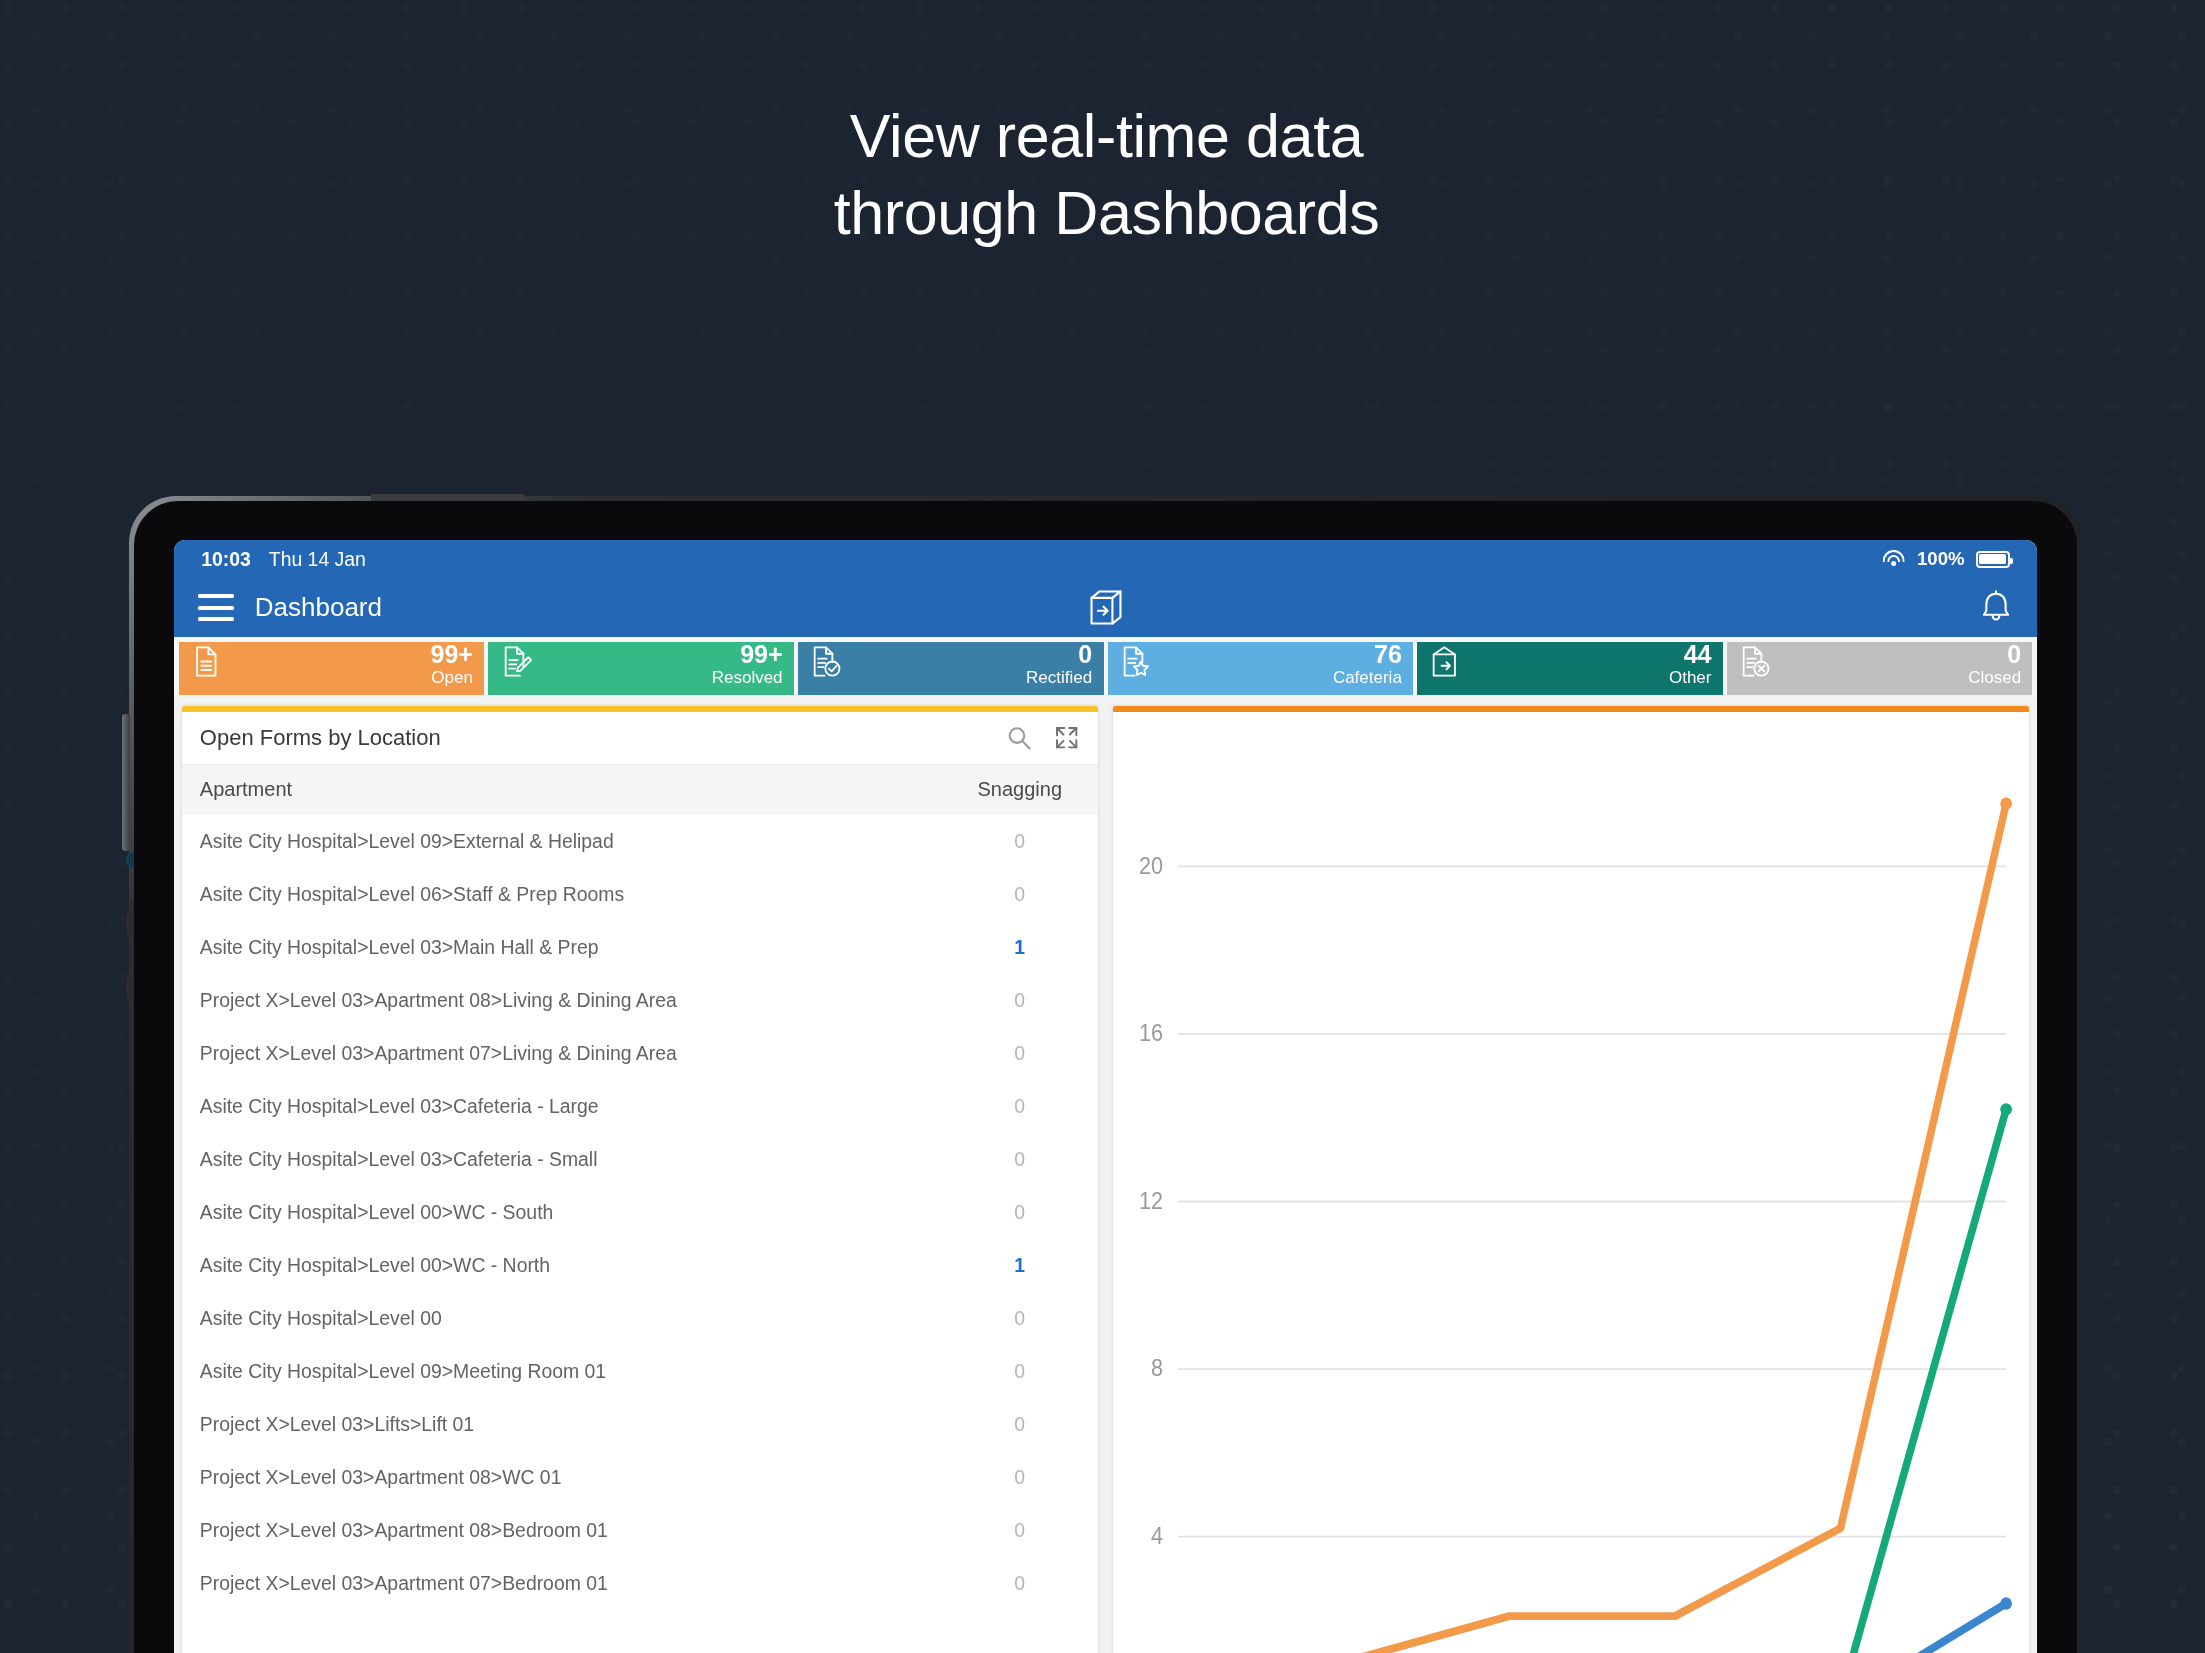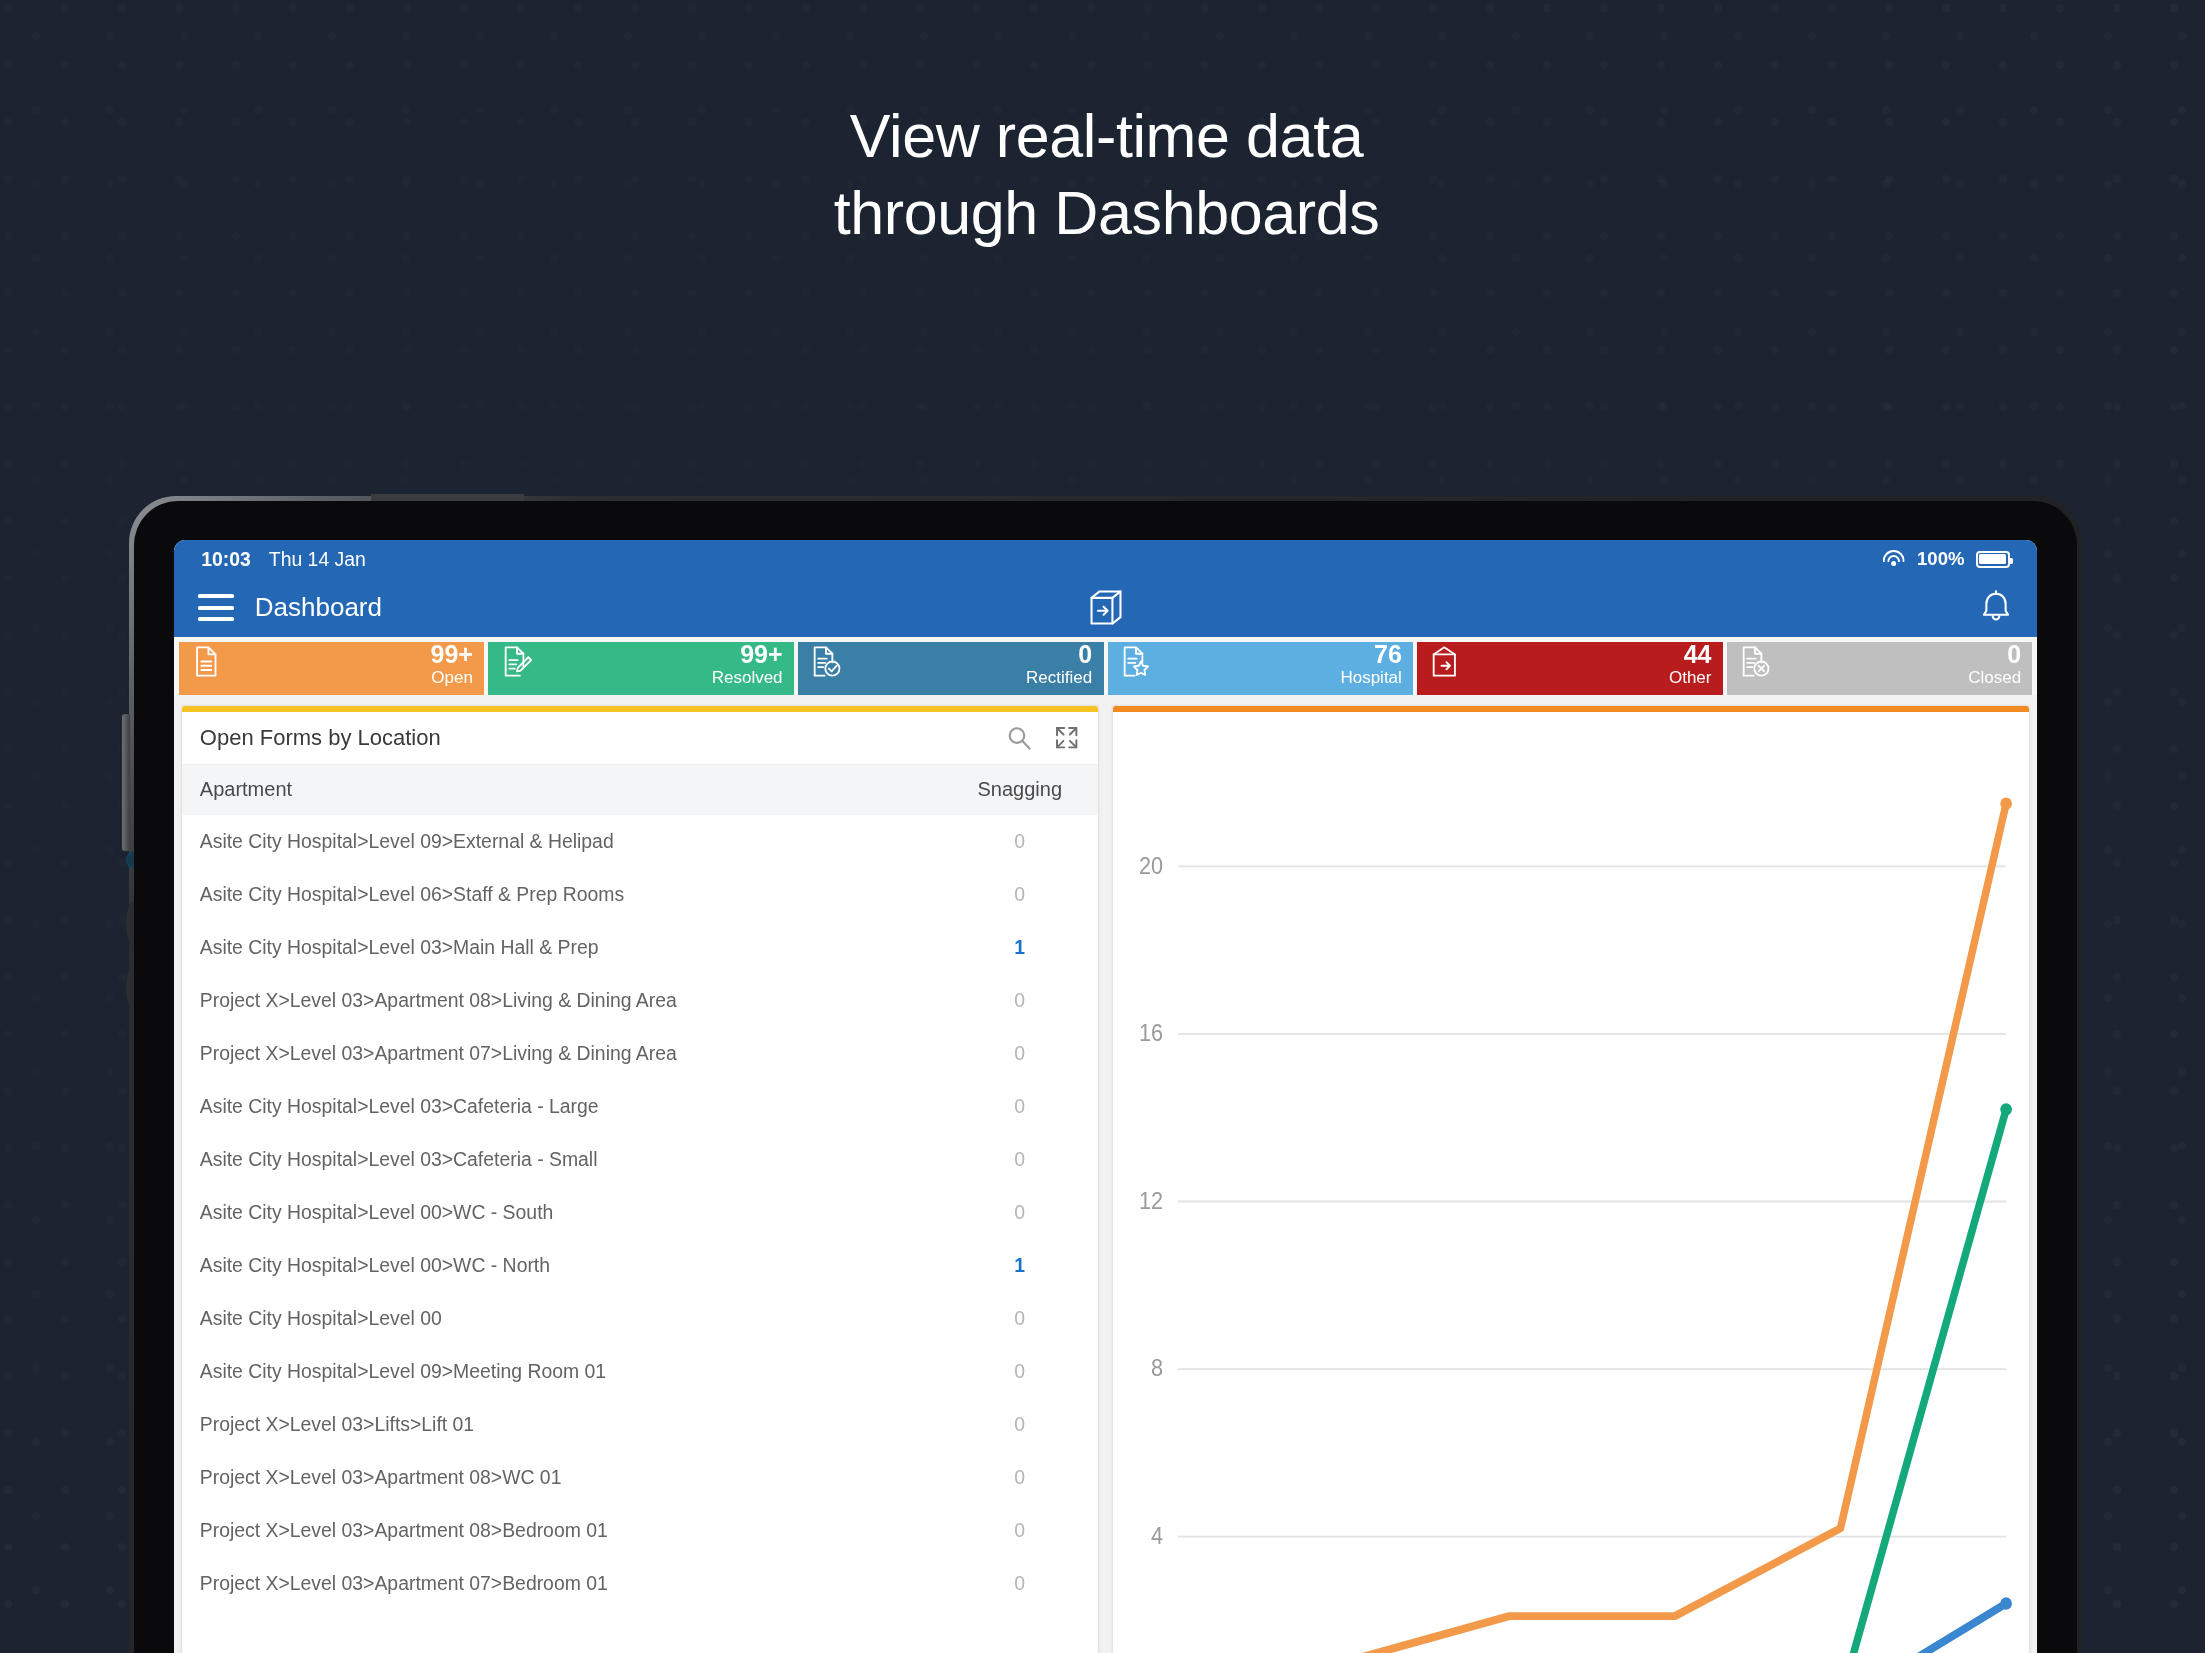"44" div.kpi { background: #b91c1c -> #0f766e }
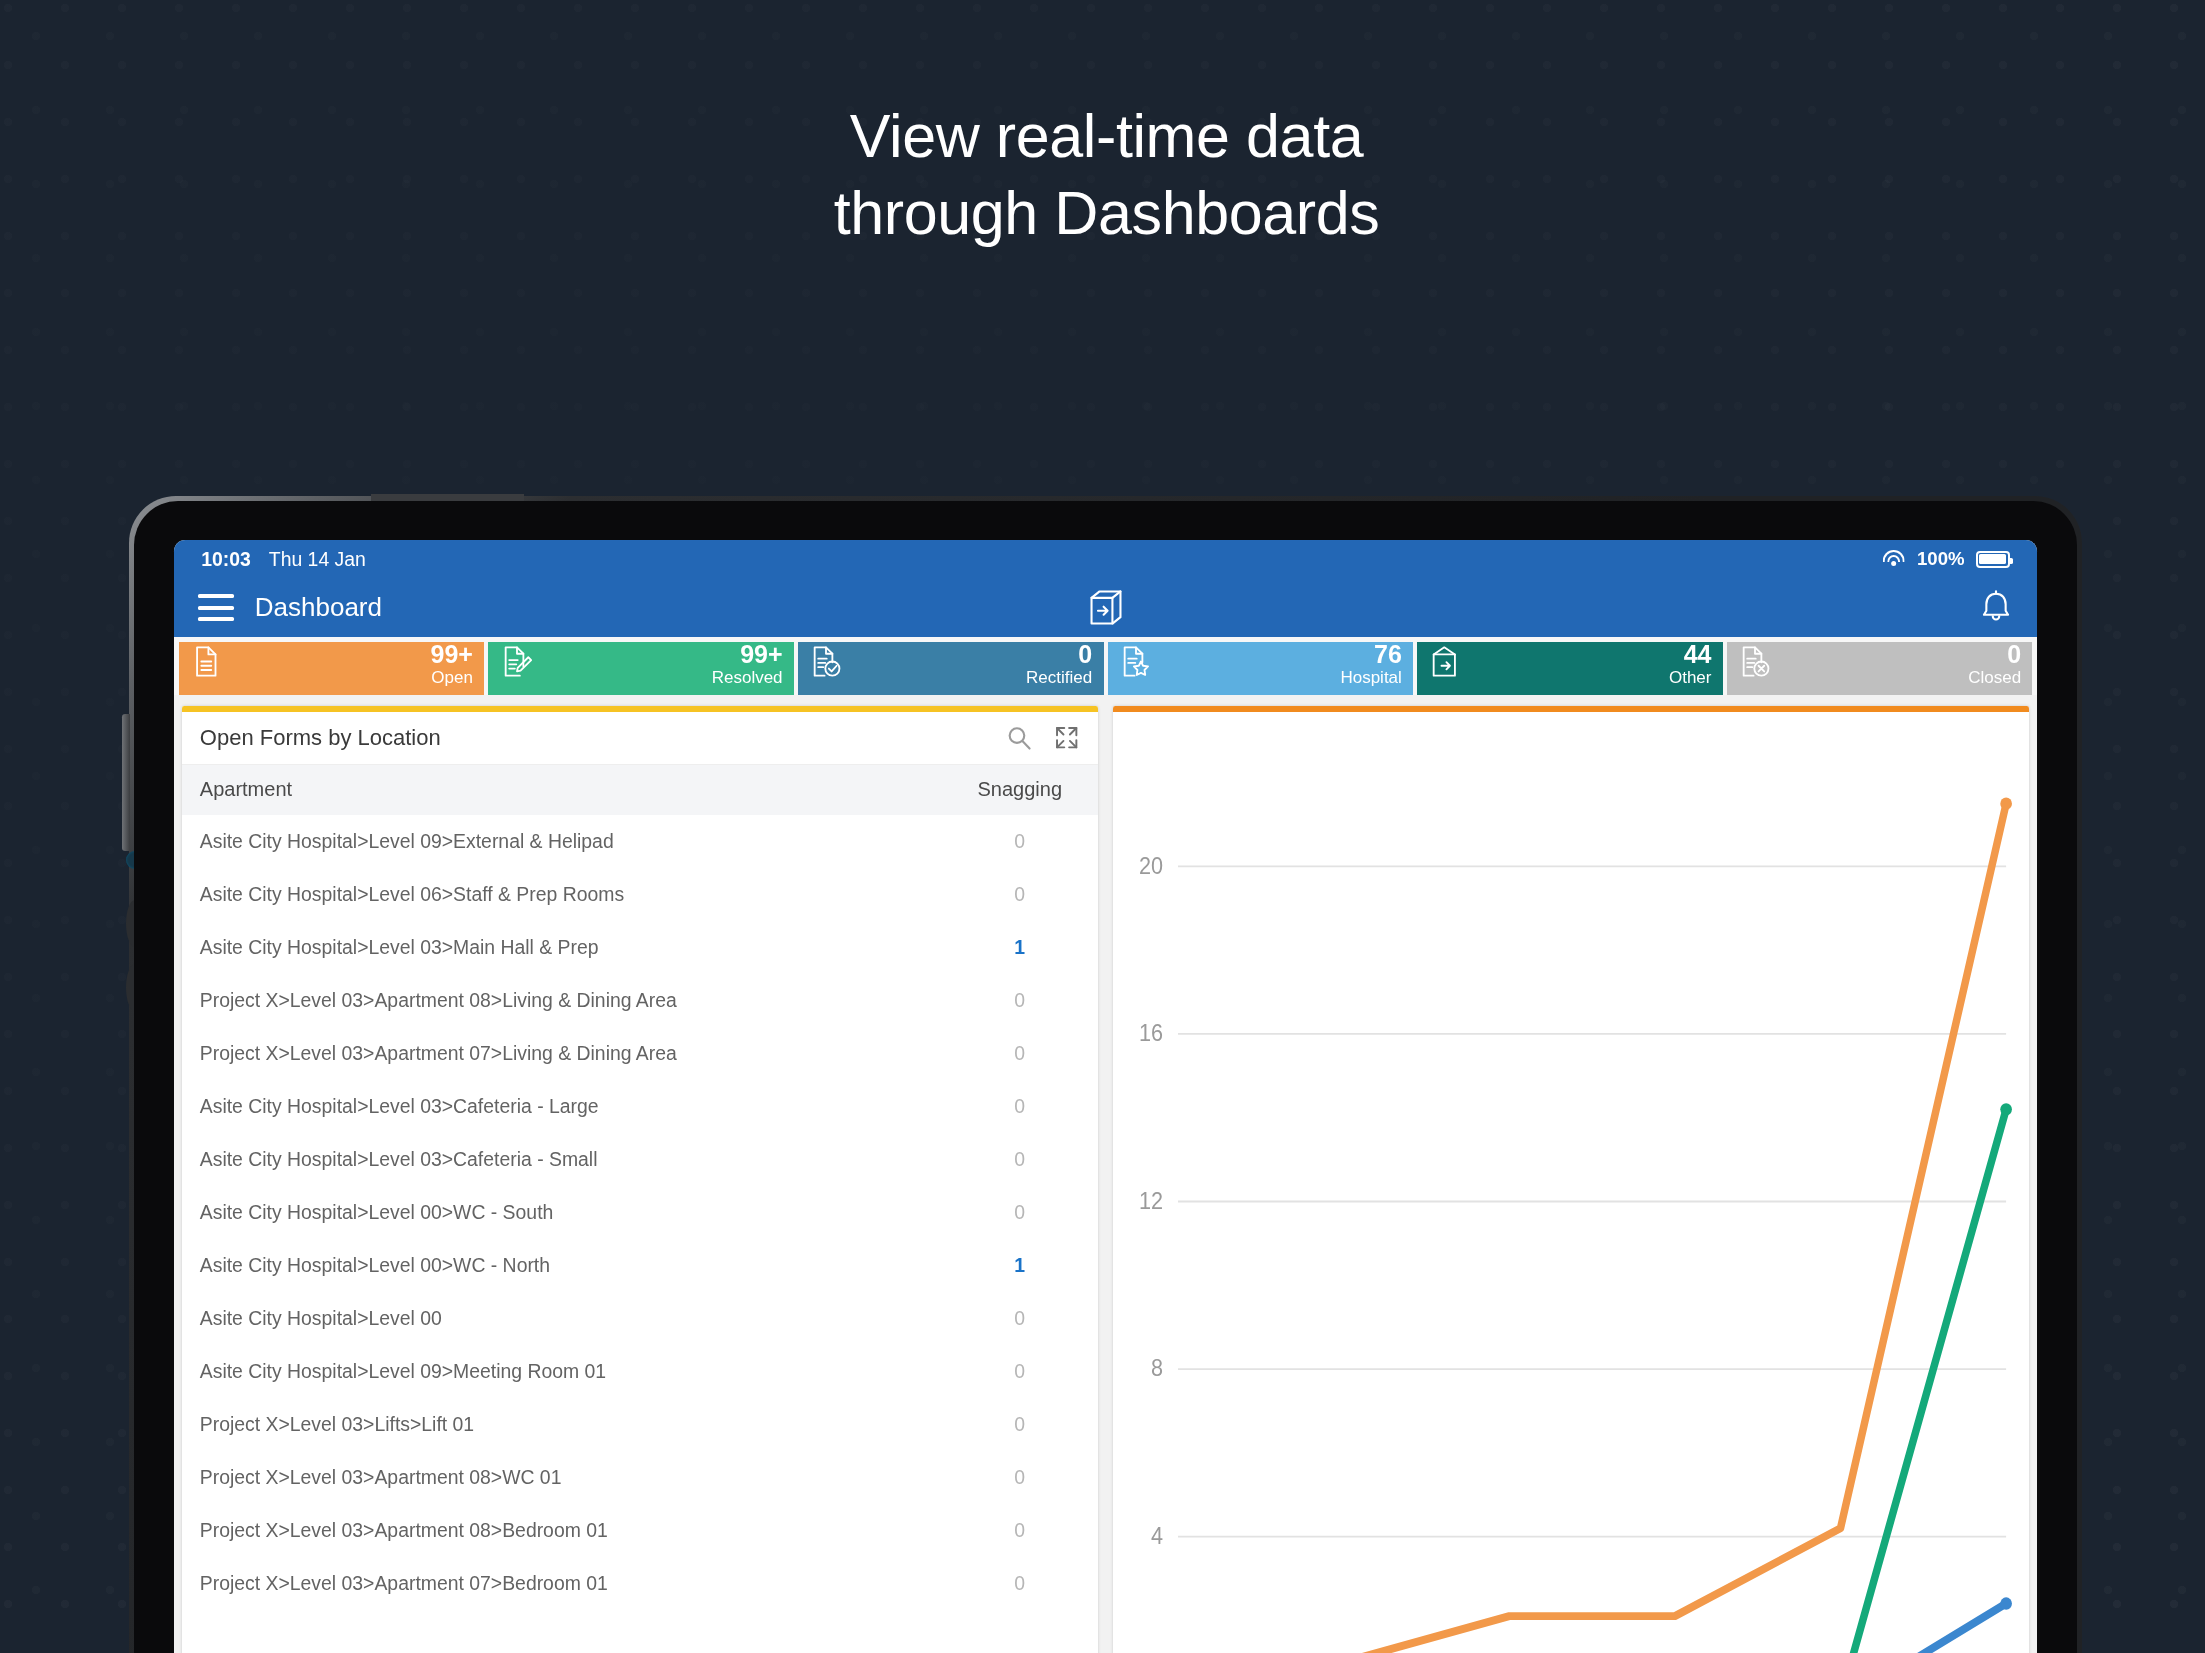"Hospital" span.kpi-label { text: Hospital -> Cafeteria }
